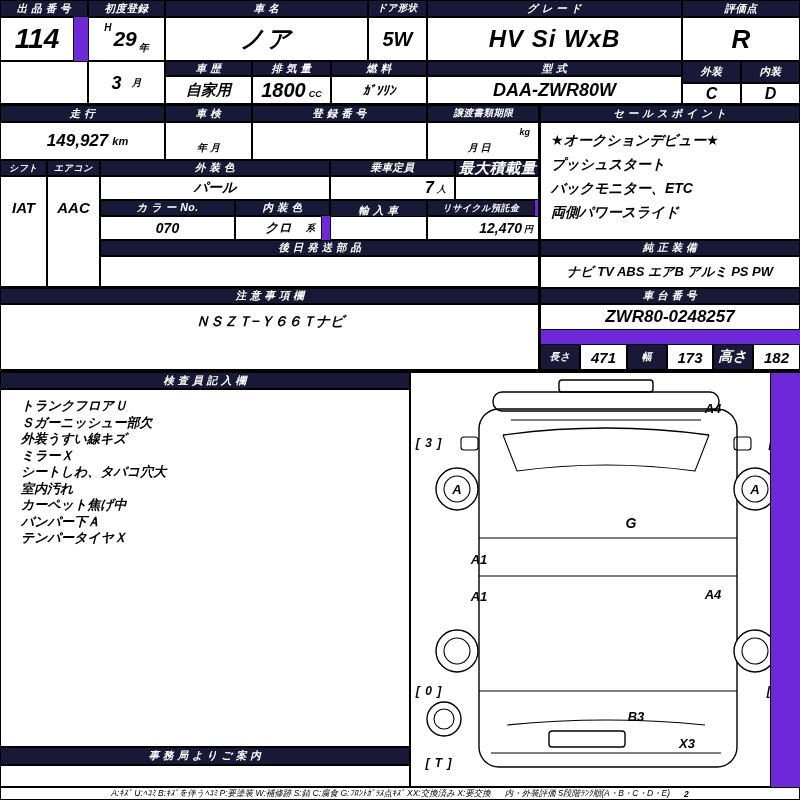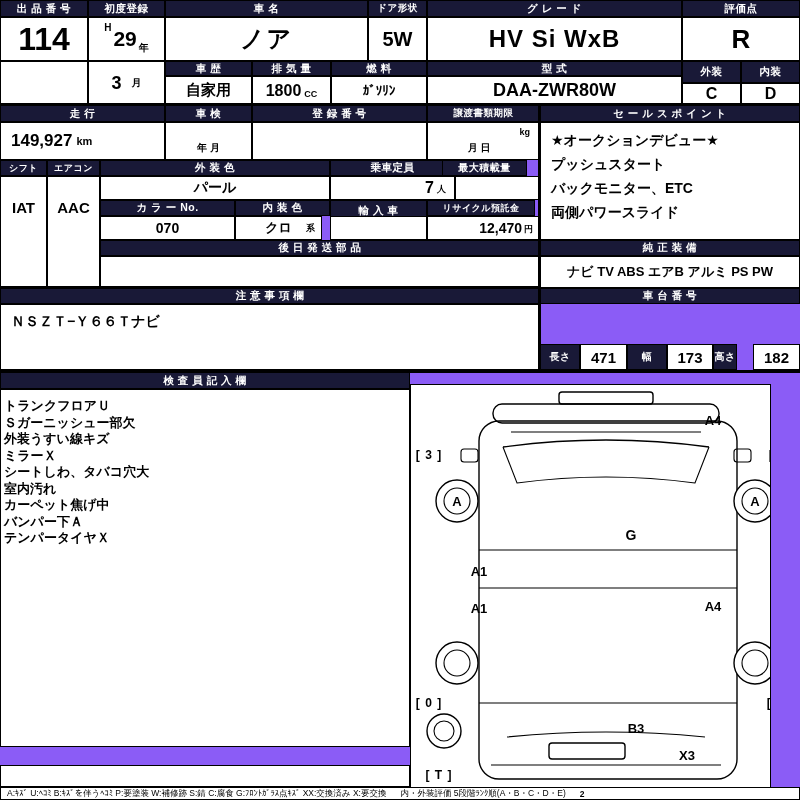"出 品 番 号" .sheet { background: #8b5cf6 -> #6d28d9; font-style: none -> italic }
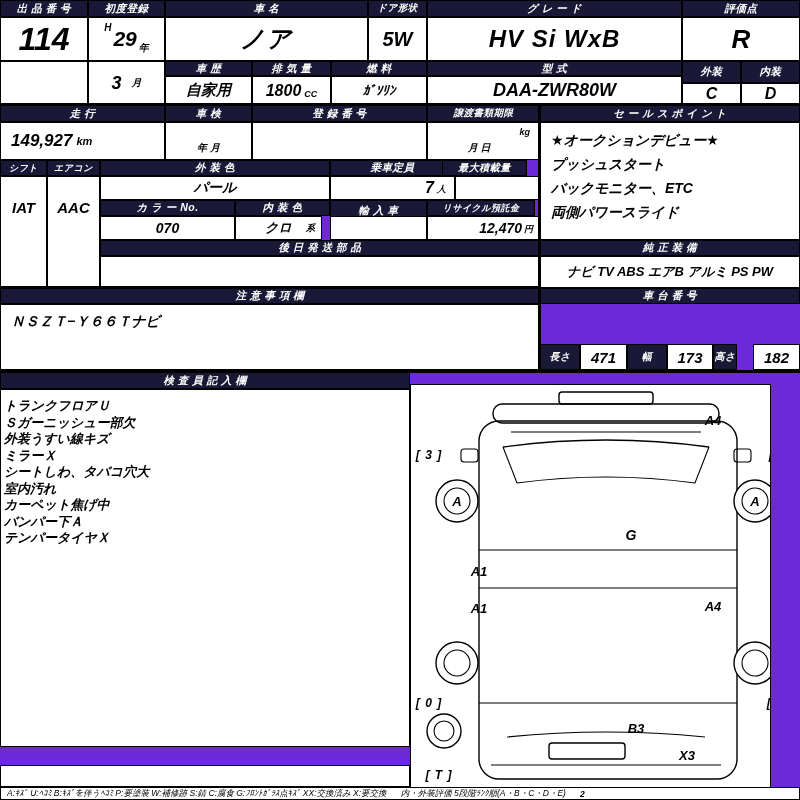"114" div.cell { font-size: 32px -> 28px; width: 88px -> 74px }
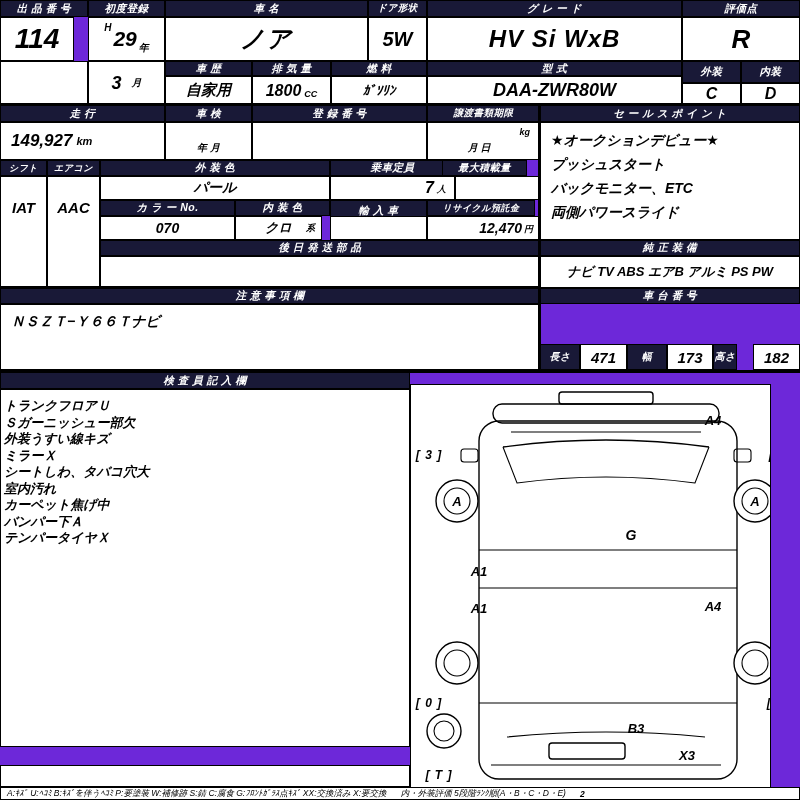"1800" span { font-size: 16px -> 20px }
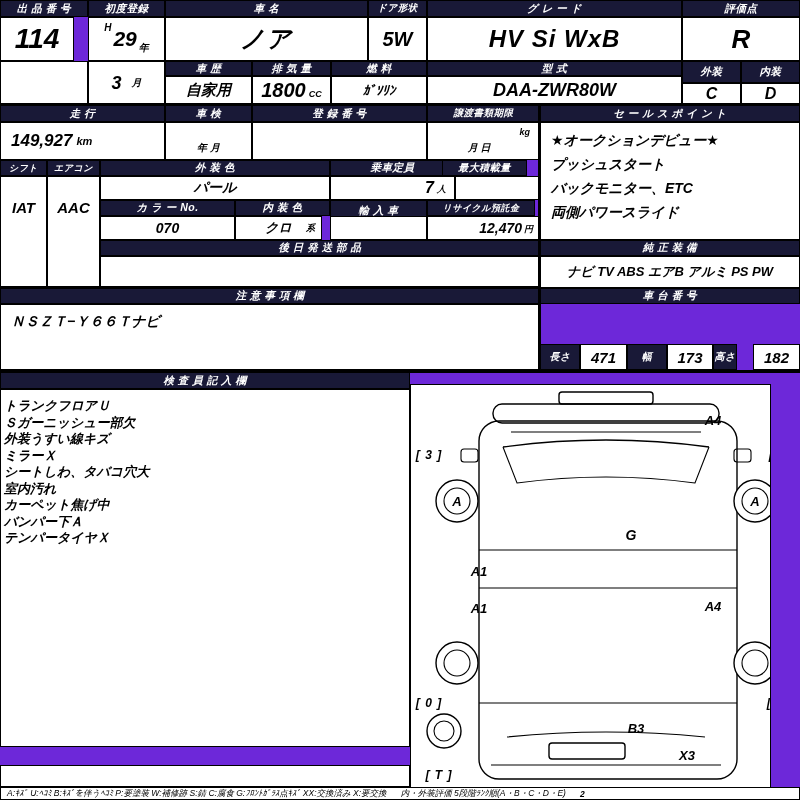"149,927" .jl { justify-content: flex-start -> center }
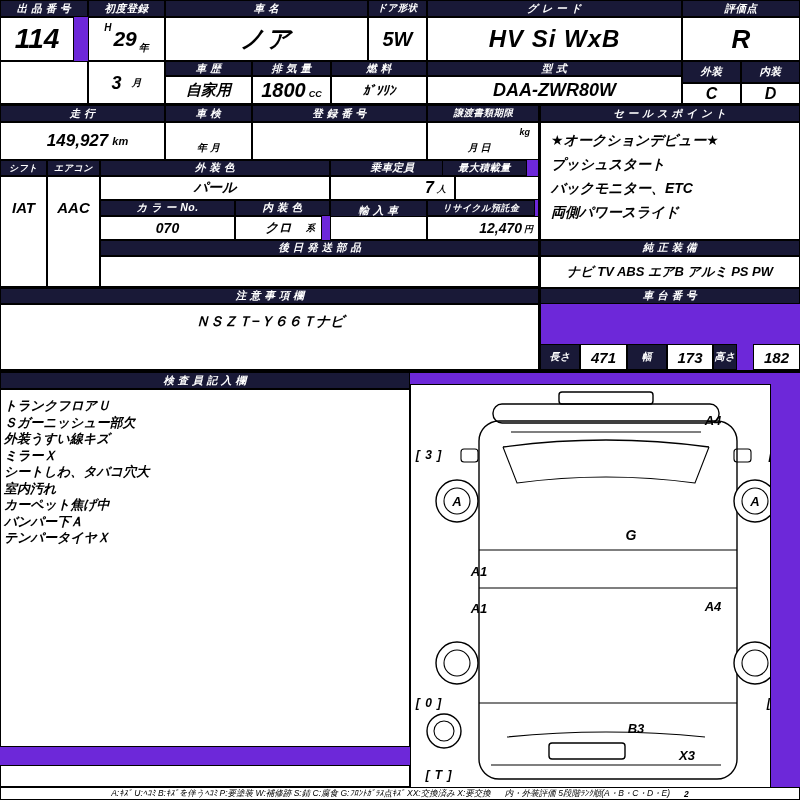"最大積載量" div.cell { font-size: 10px -> 15px; left: 442px -> 455px }
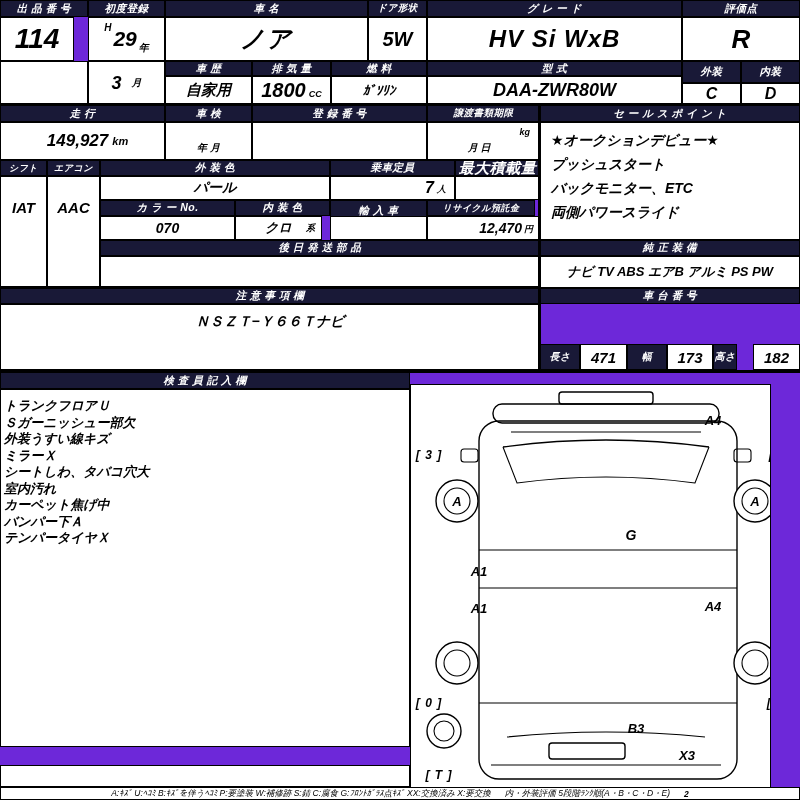"ZWR80-0248257" div.cell { html: none -> <div>ZWR80-0248257</div> }
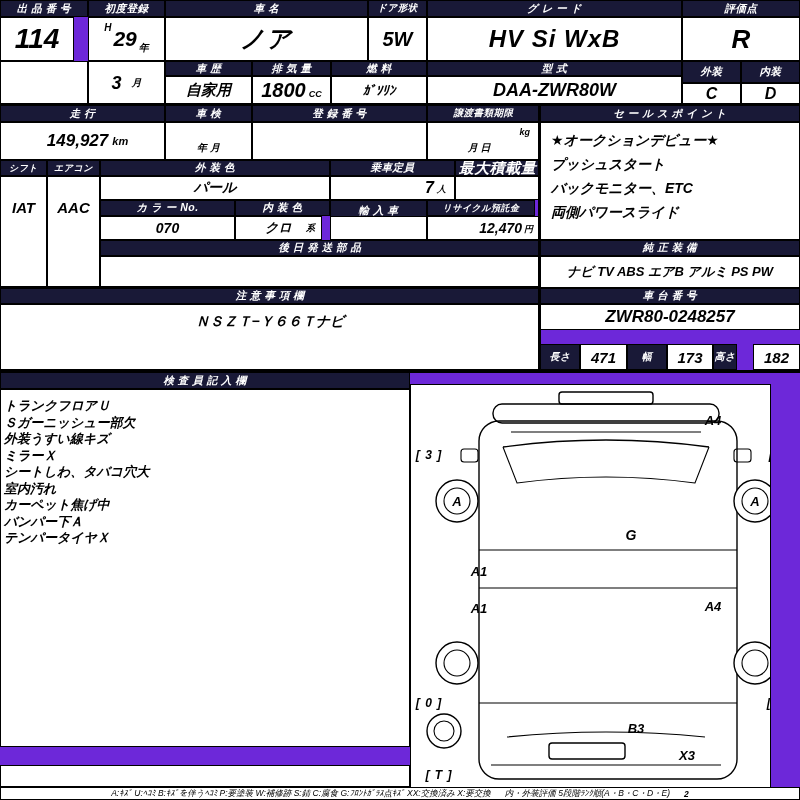"高さ" div.cell { font-size: 10px -> 14px; width: 24px -> 40px }
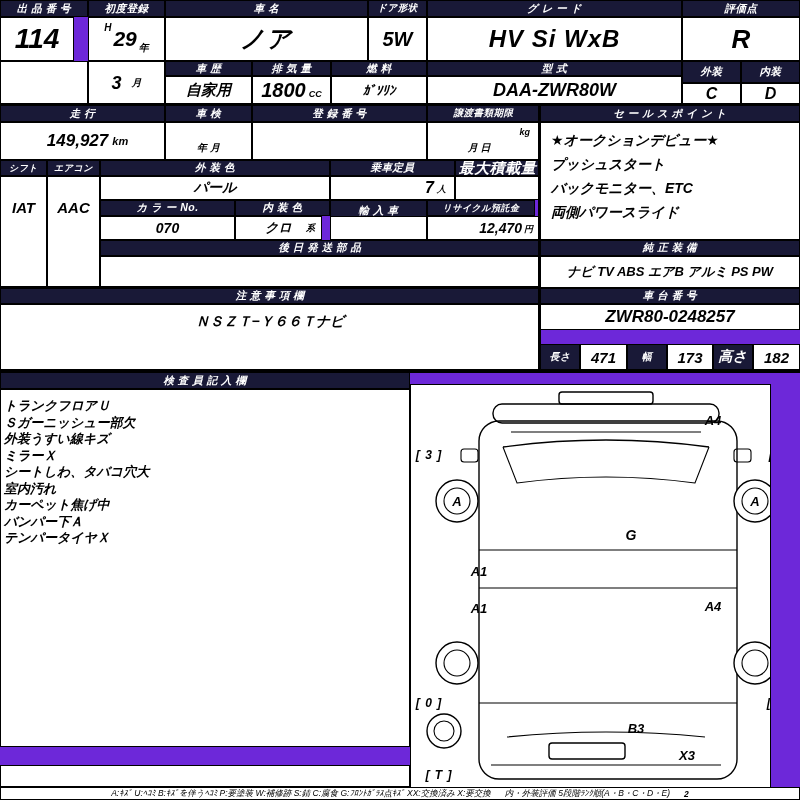"トランクフロアＵ" div.cell { padding: 8px 3px -> 8px 20px }
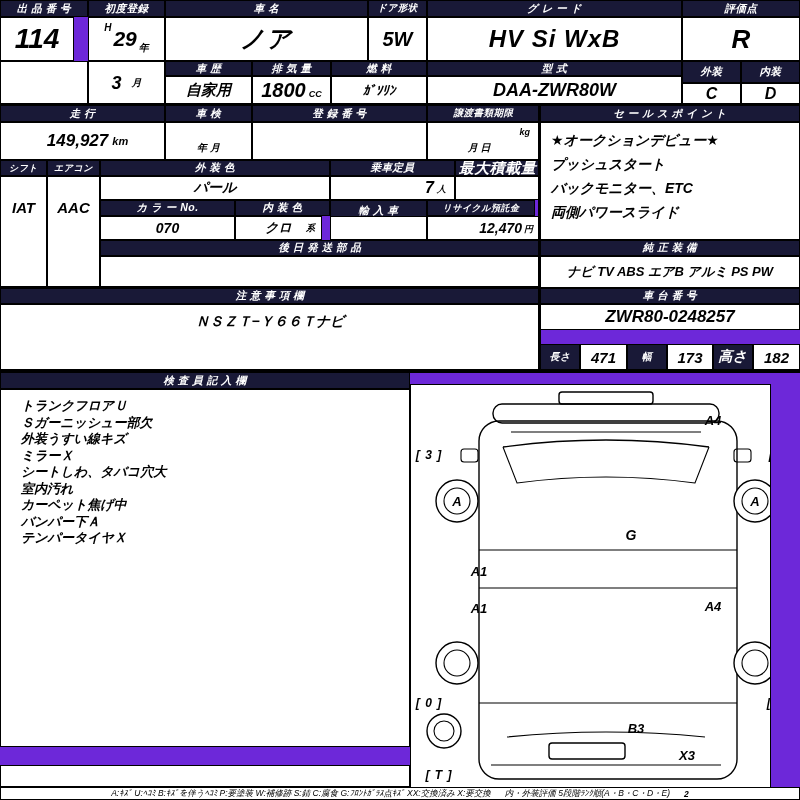"A4" div.cell { top: 384px -> 372px }
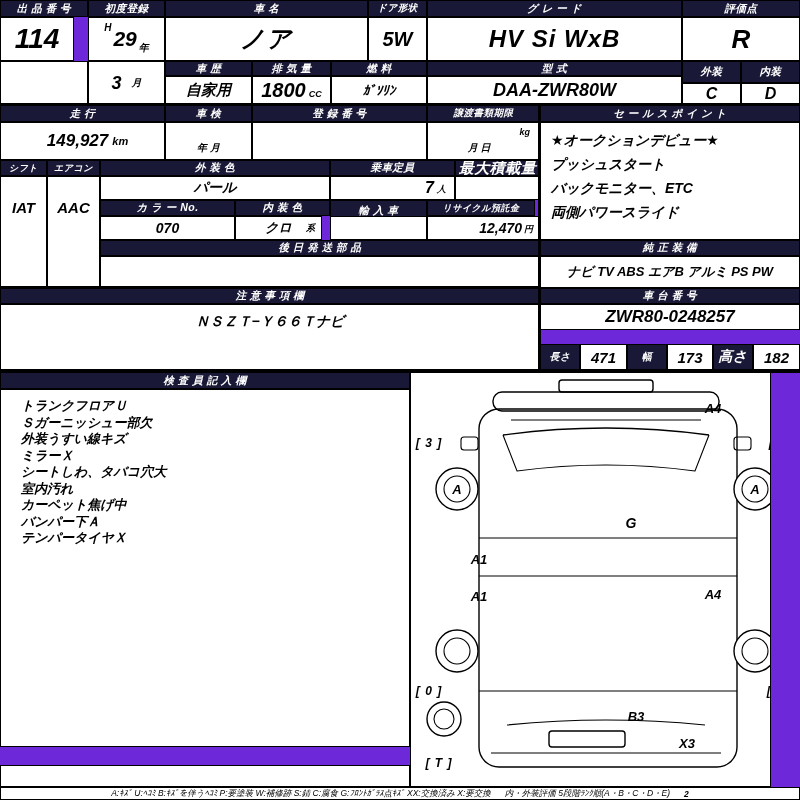"事 務 局 よ り" div.cell { html: none -> <div>事 務 局 よ り ご 案 内</div> }
